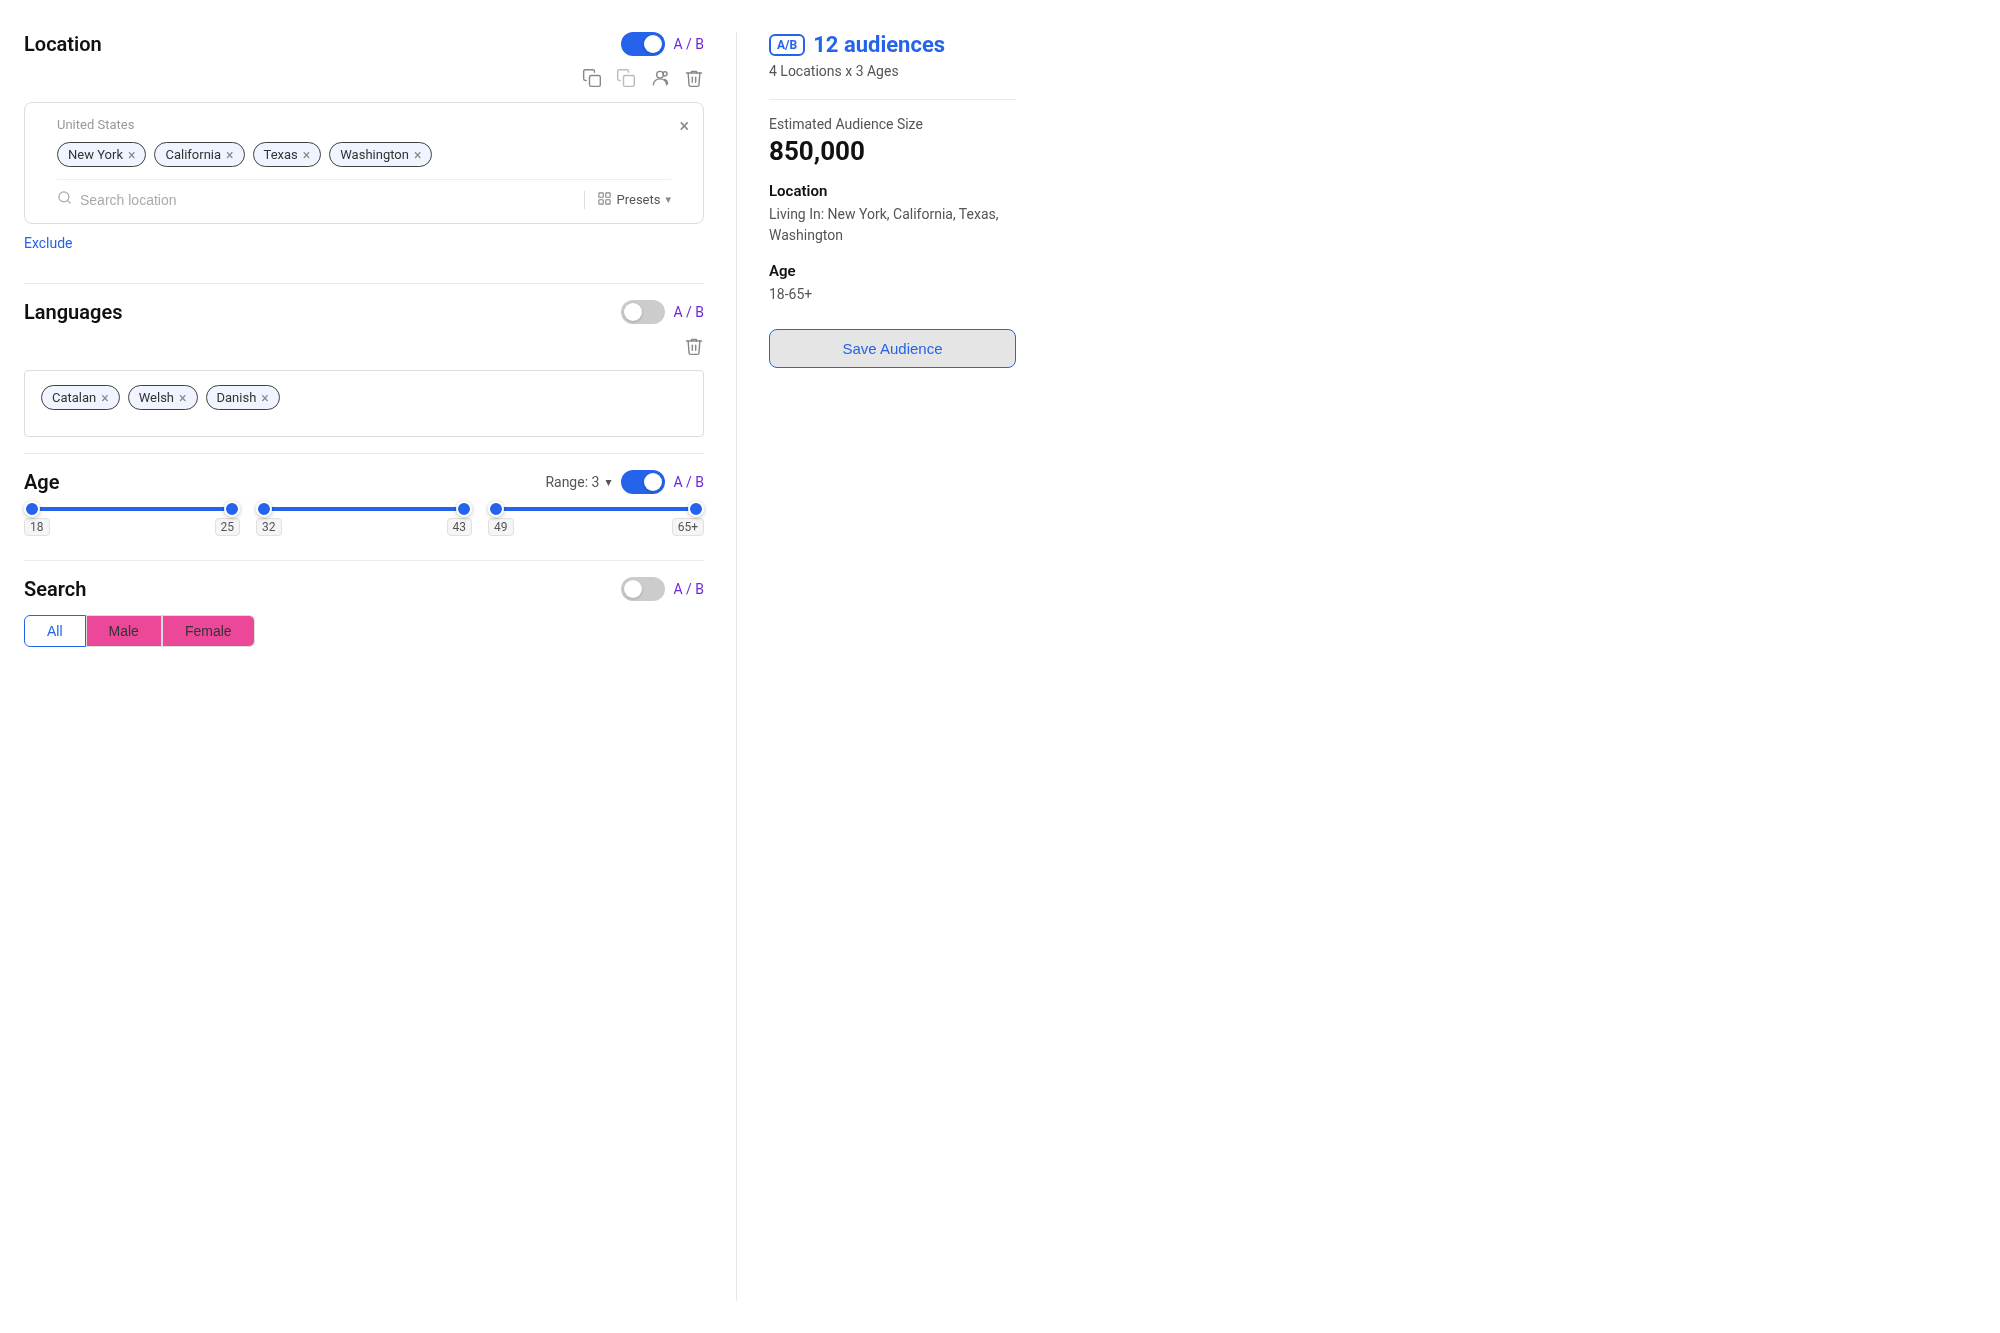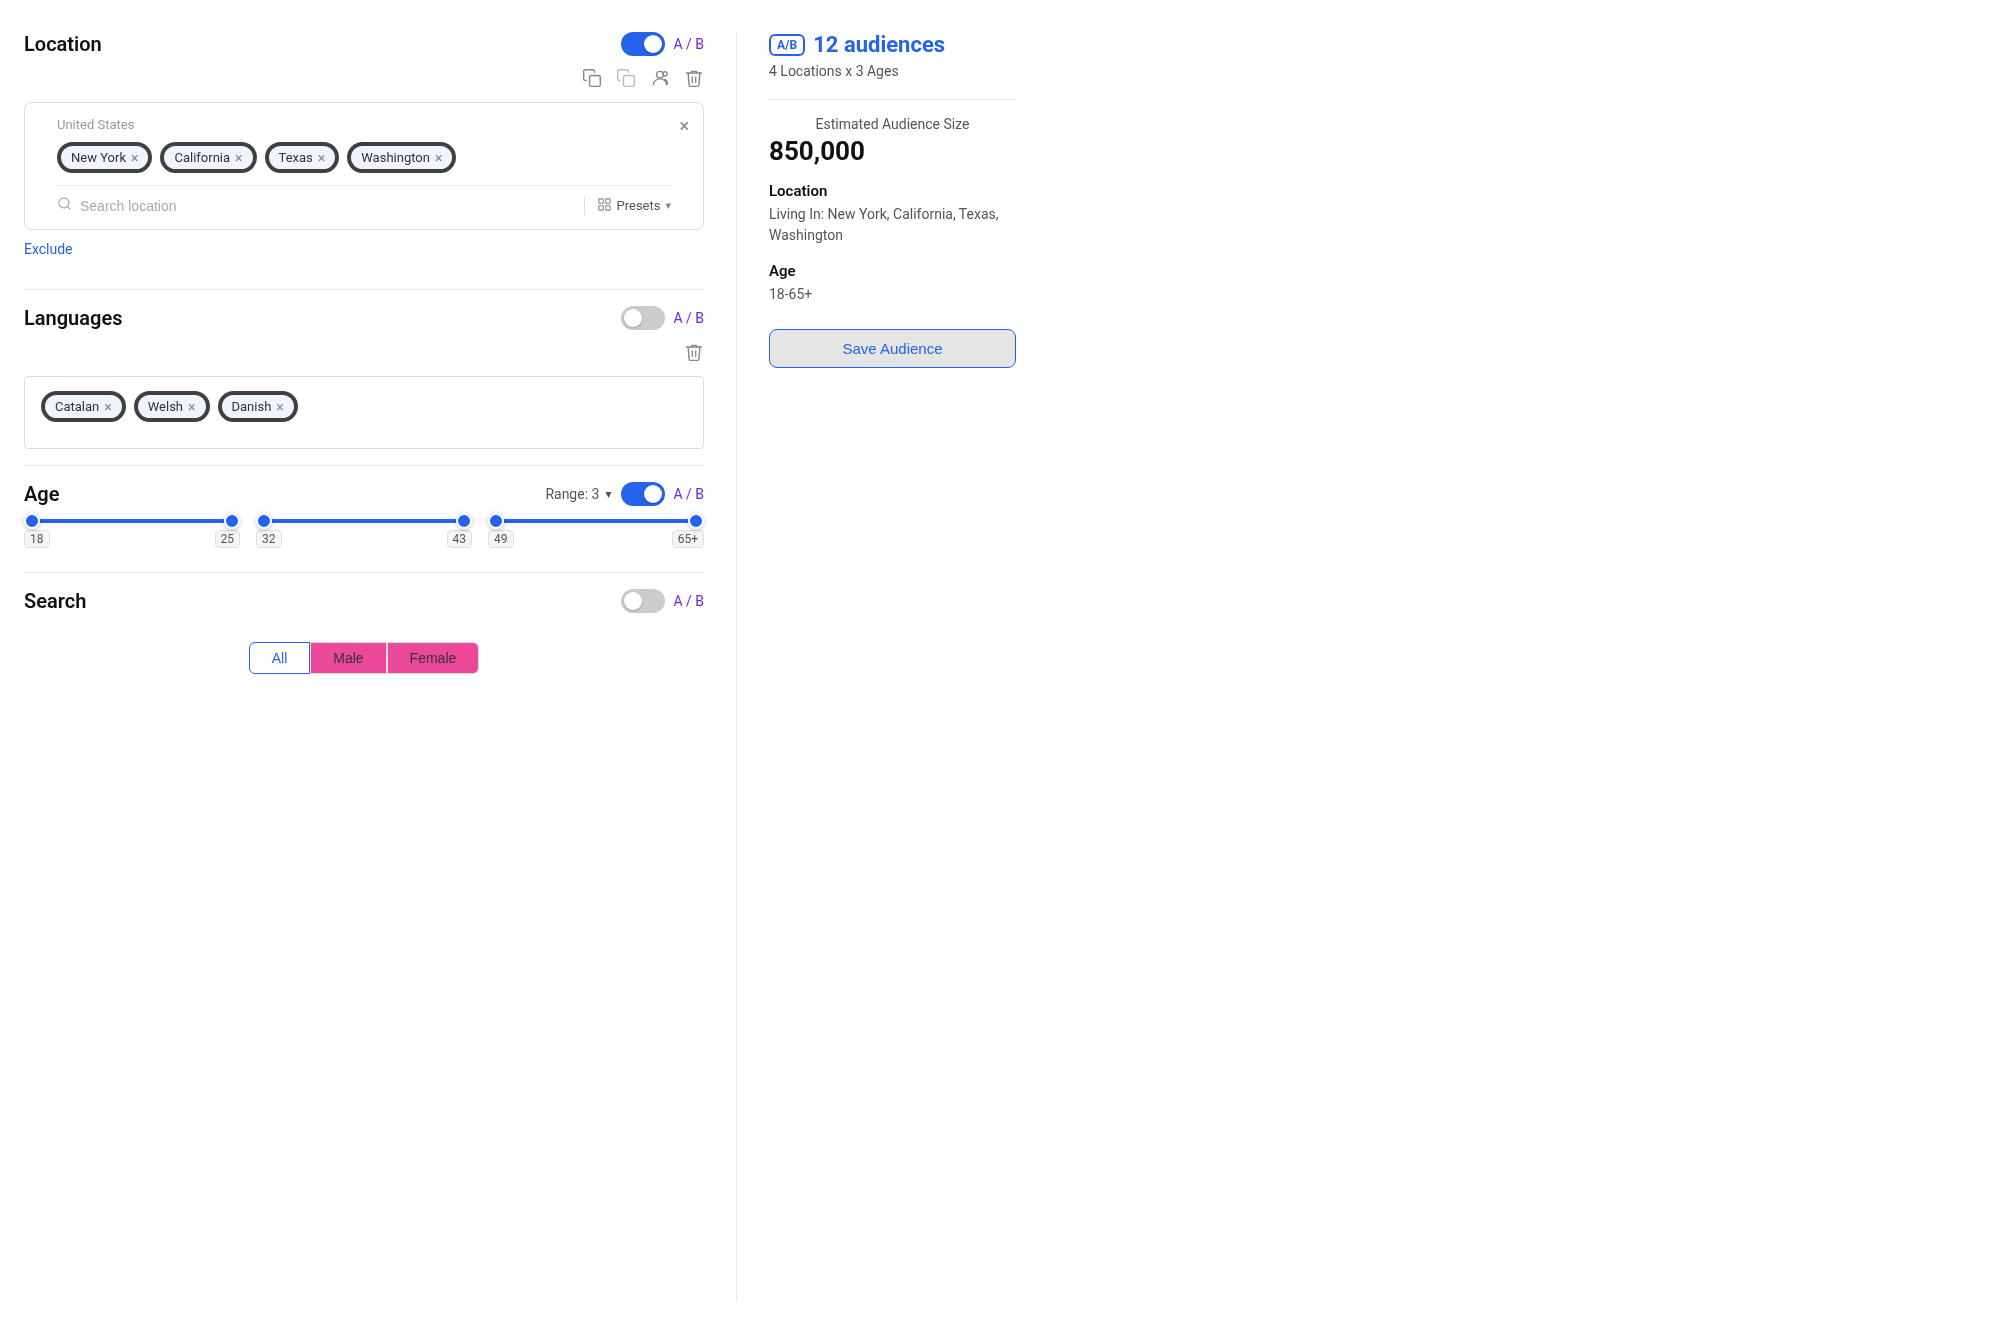"Estimated Audience Size" .stat-label { text-align: center -> none }
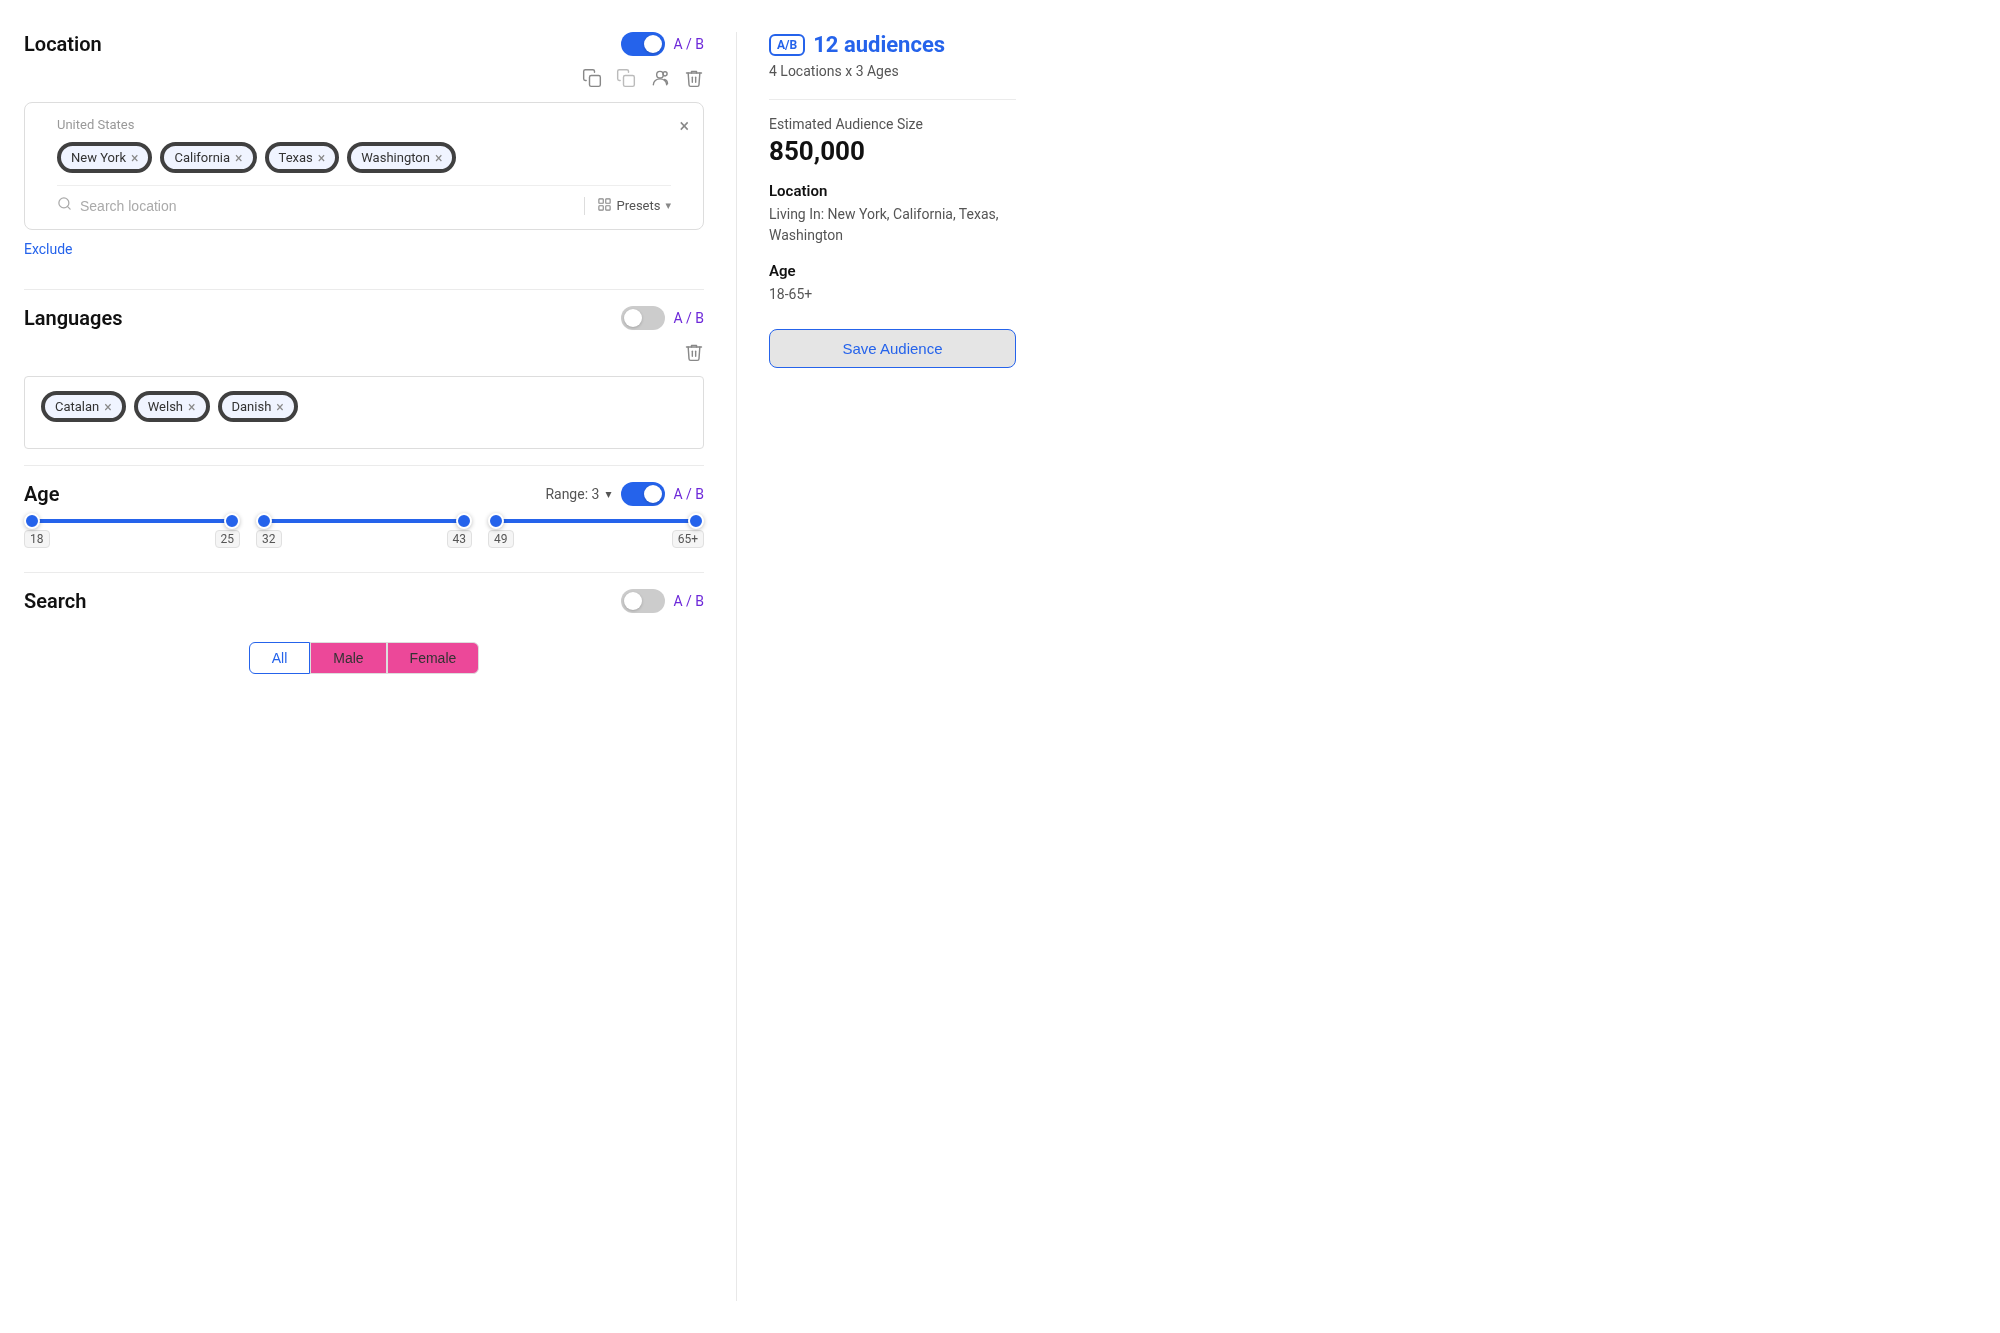"New York" .tag { border: 4px solid #404040 -> 1px solid #404040 }
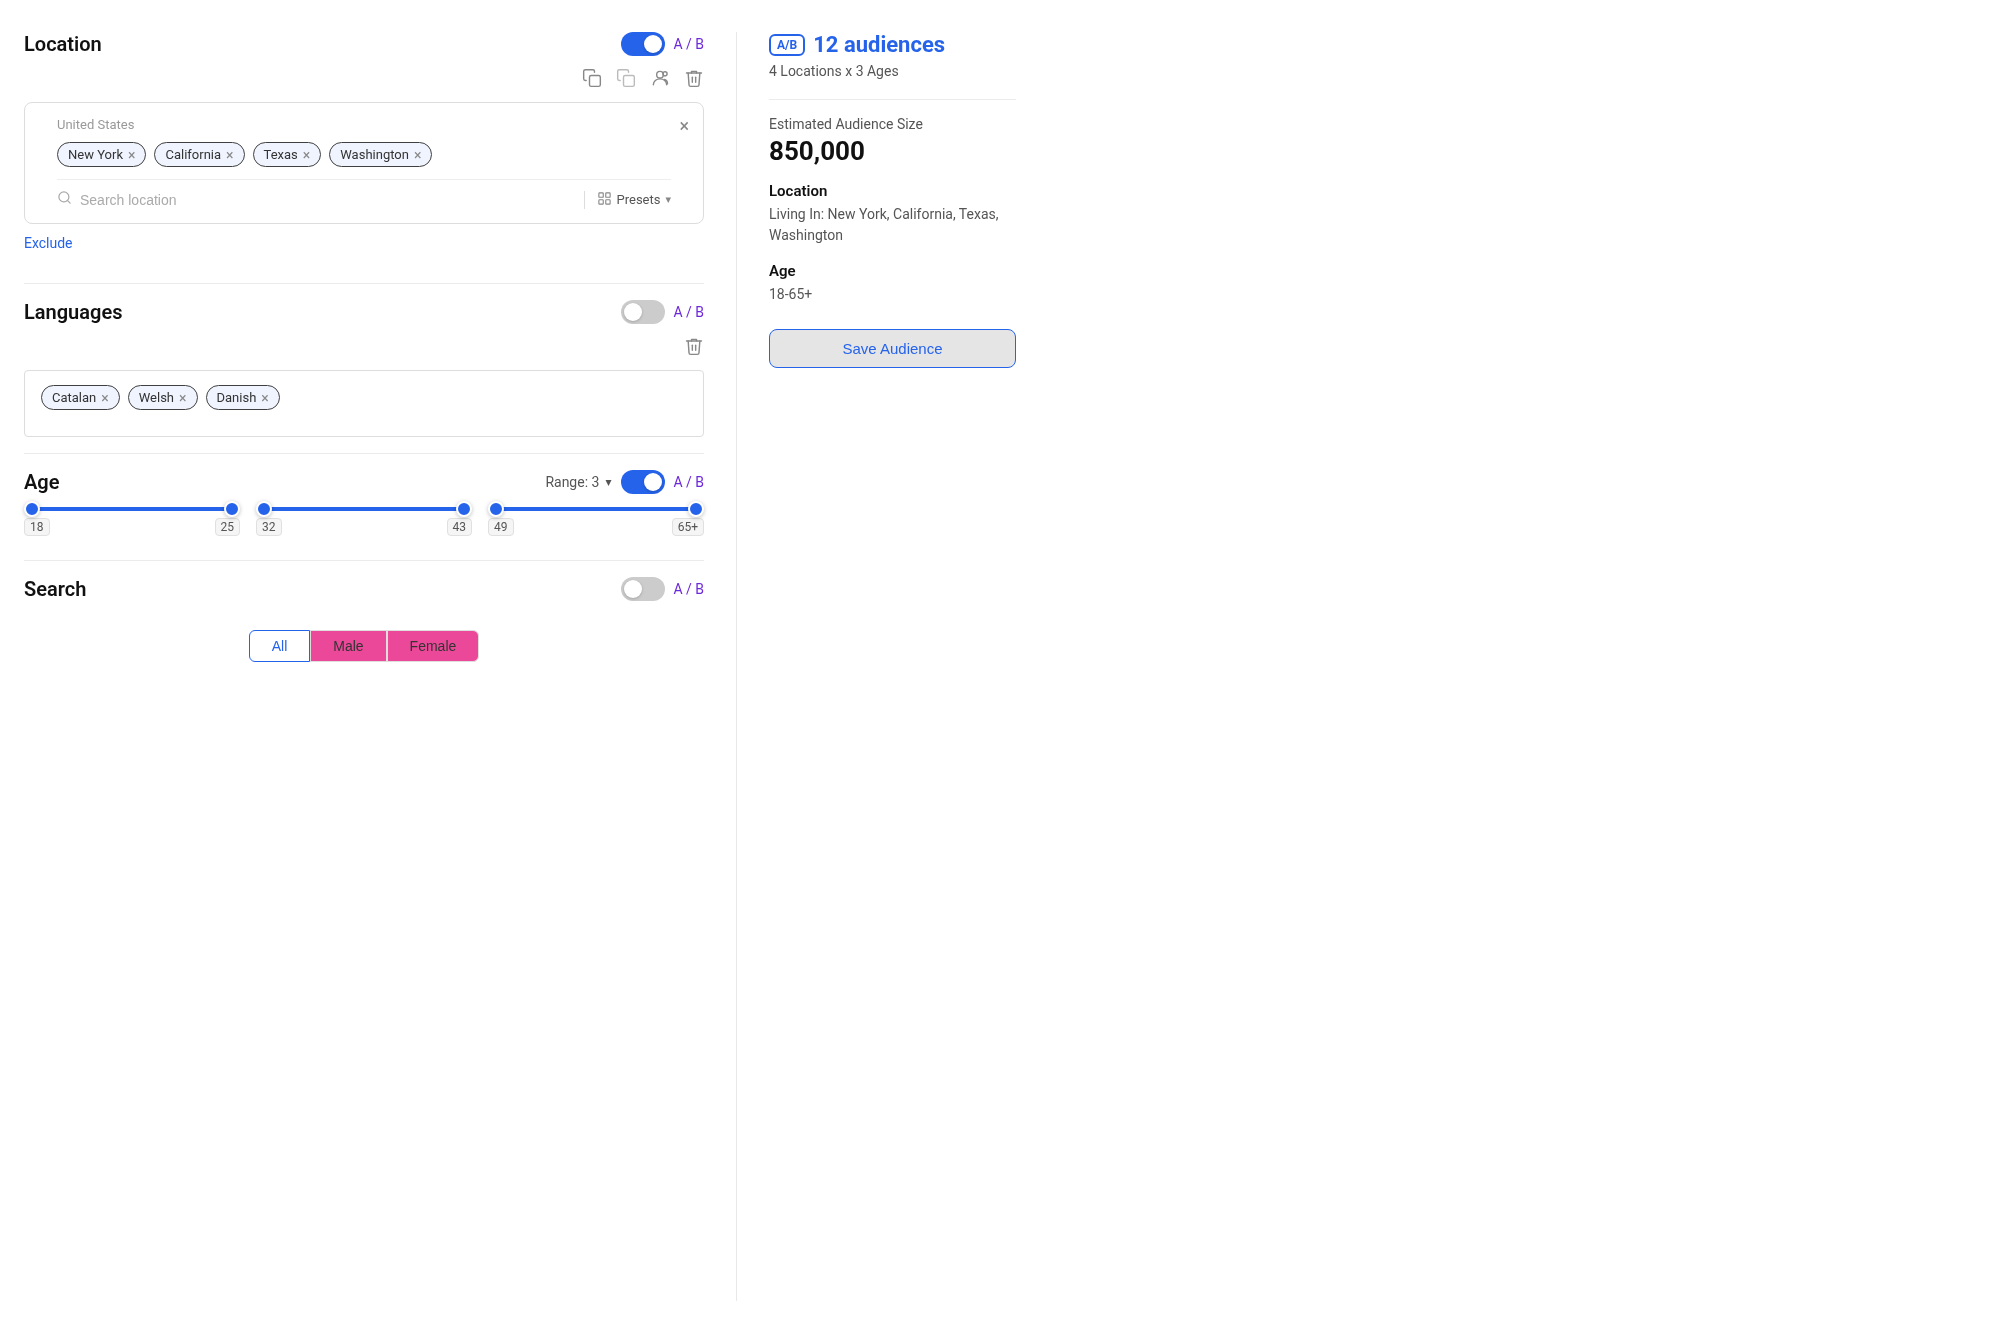"All" .gender-options { justify-content: center -> none; margin-top: 29px -> 14px }
